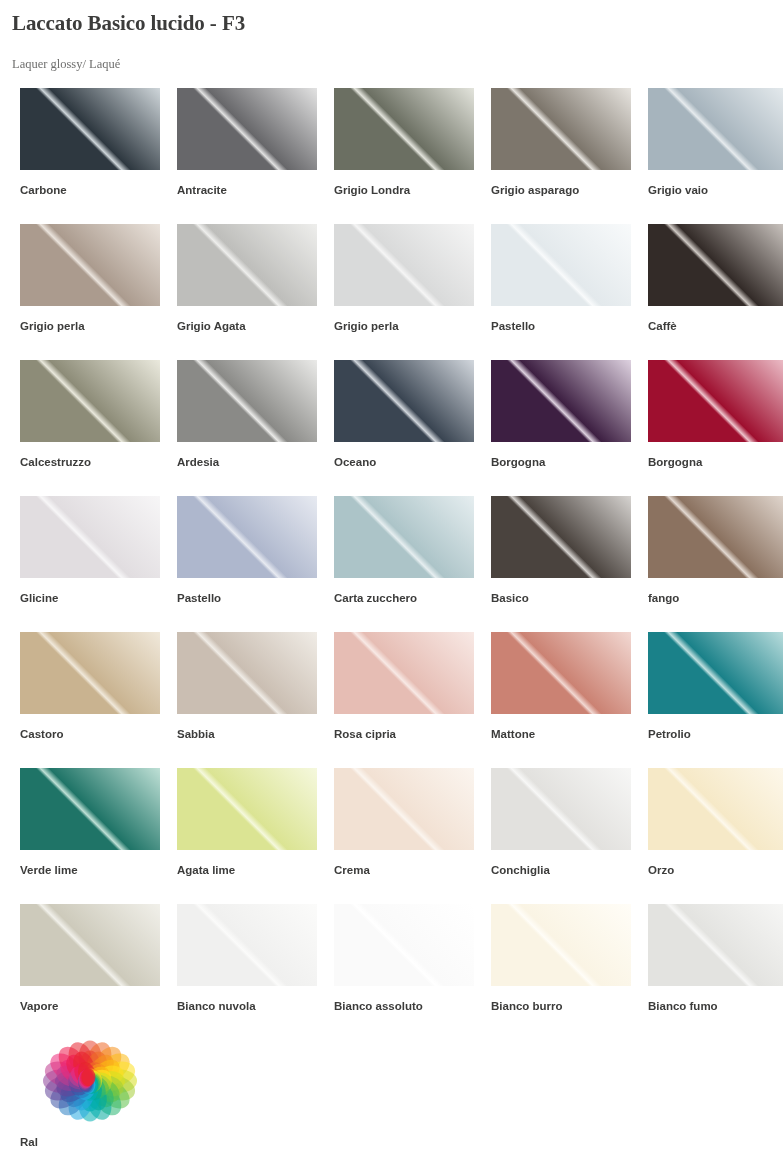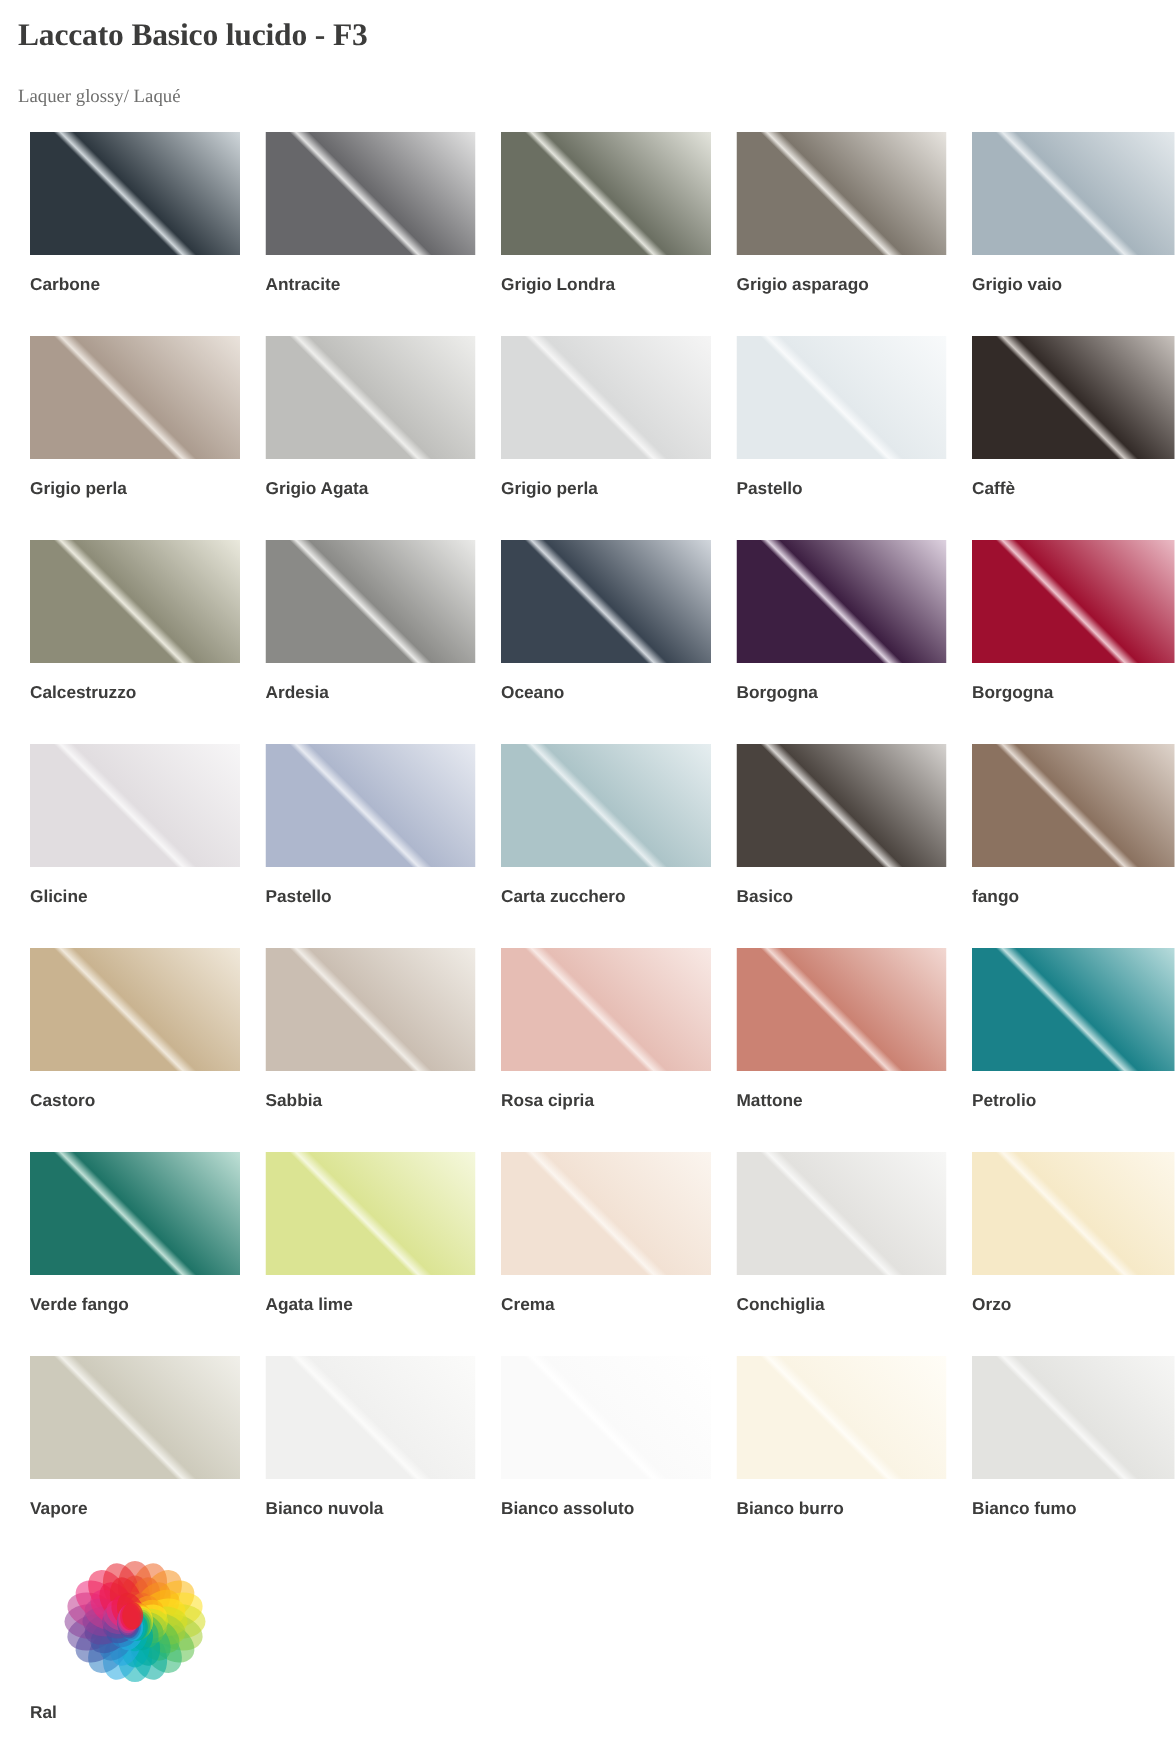"Verde fango" div.swatch-label { text: fango -> lime }
